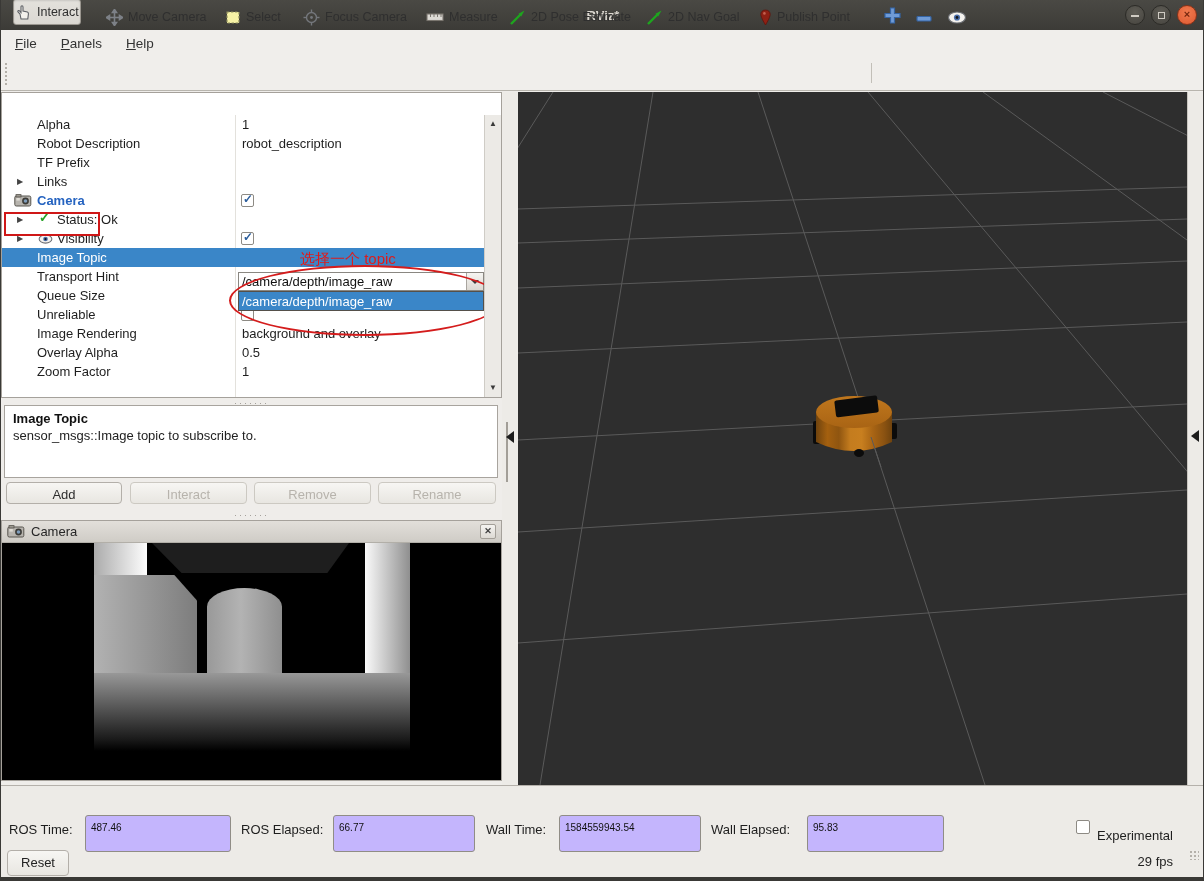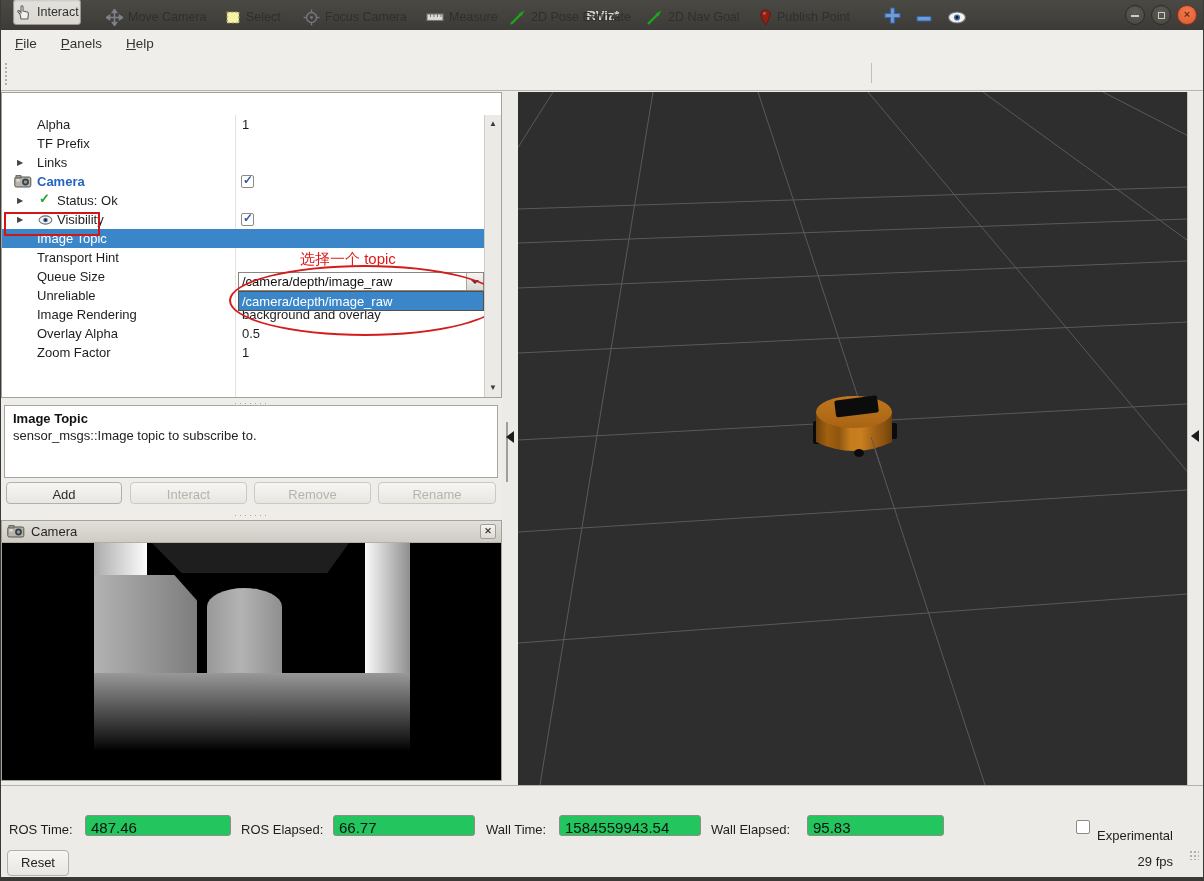"Robot Description" div.trow { html: none -> <div> <span>Robot Description</span> <span>robot_description</span> </div> }
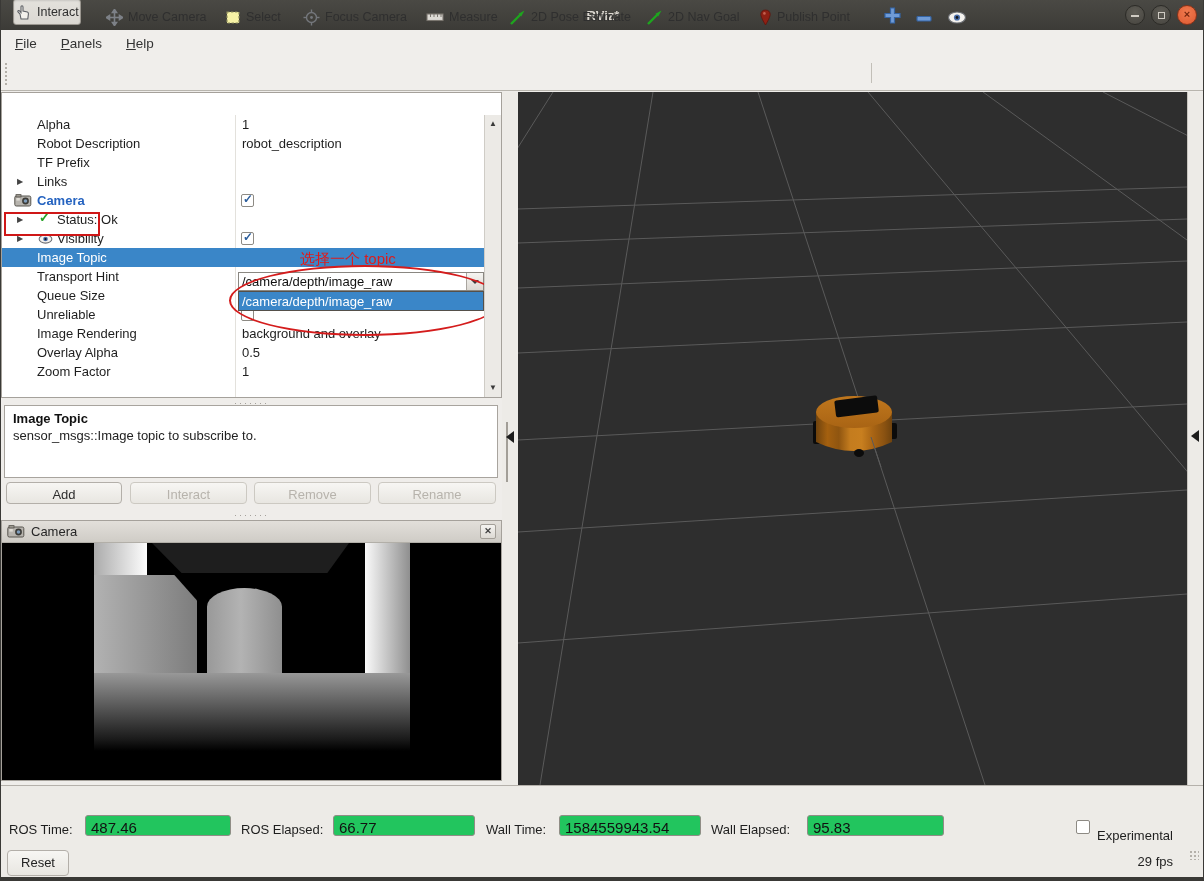"487.46" .tfield-input { background: #22c55e -> #c4b5fd; font-size: 15px -> 10px; height: 21px -> 37px }
